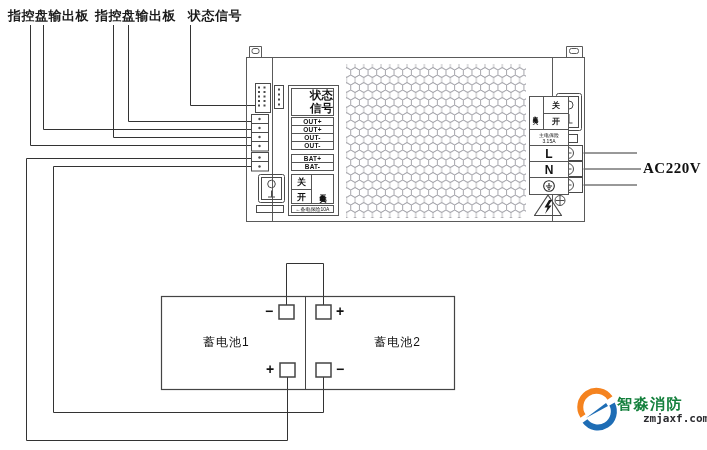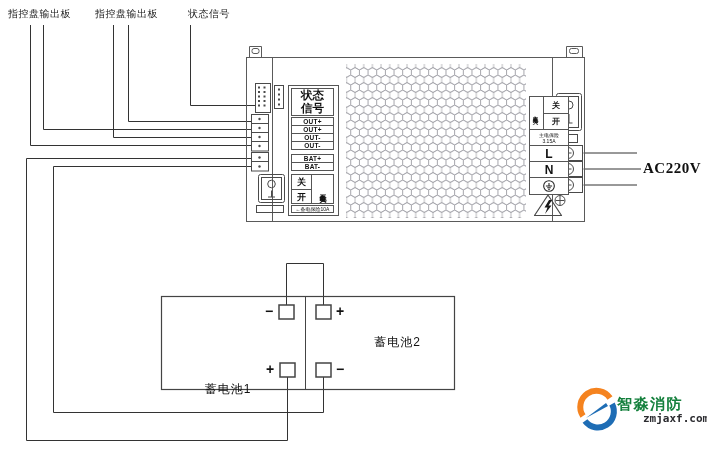"指控盘输出板" .toplbl { font-size: 10px -> 13px; font-weight: normal -> bold }
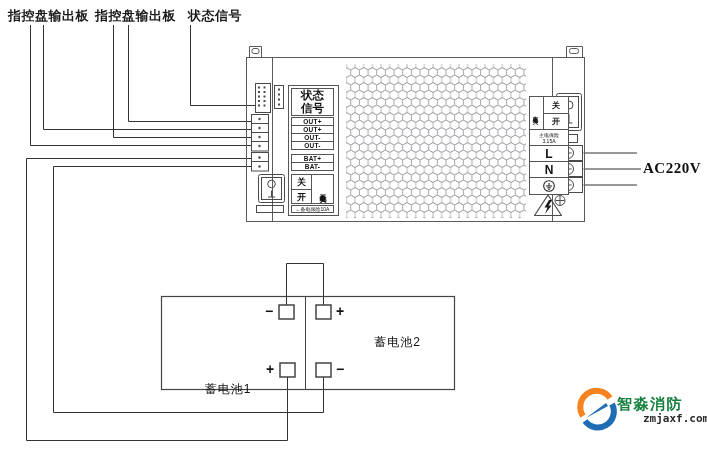"状态" div.cell { align-items: none -> flex-end }
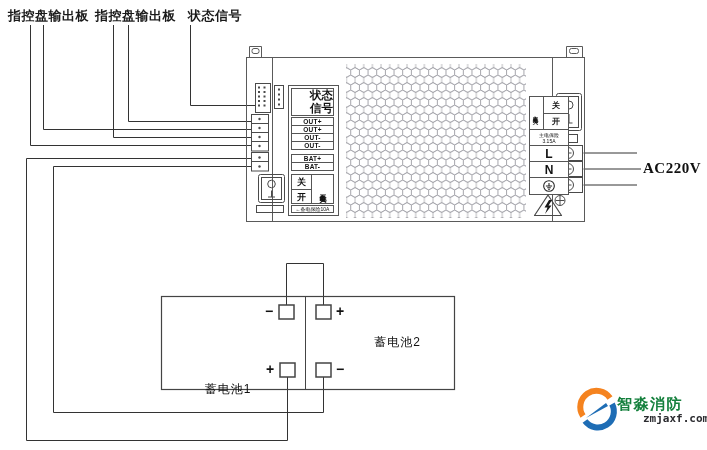"蓄电池1" div.t { left: 193px -> 203px; margin-top: 47px -> none; text-align: center -> none }
